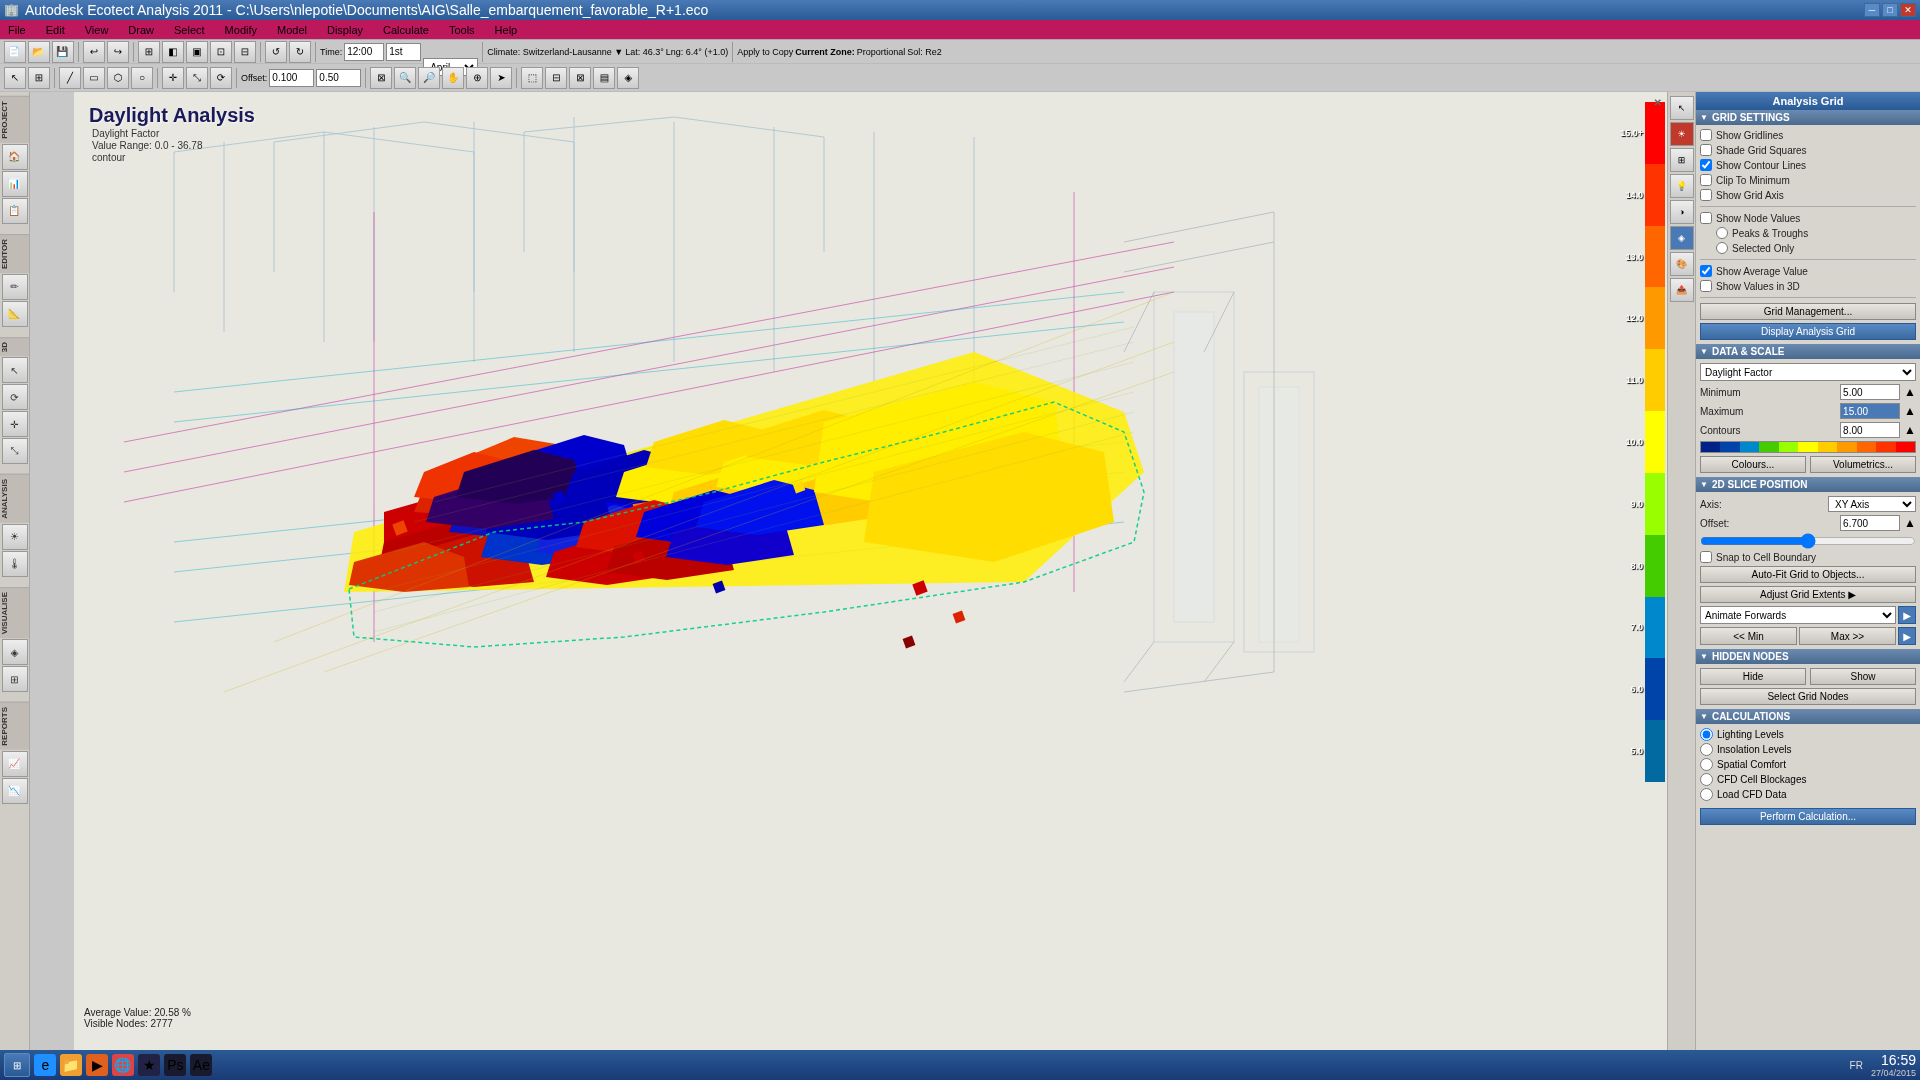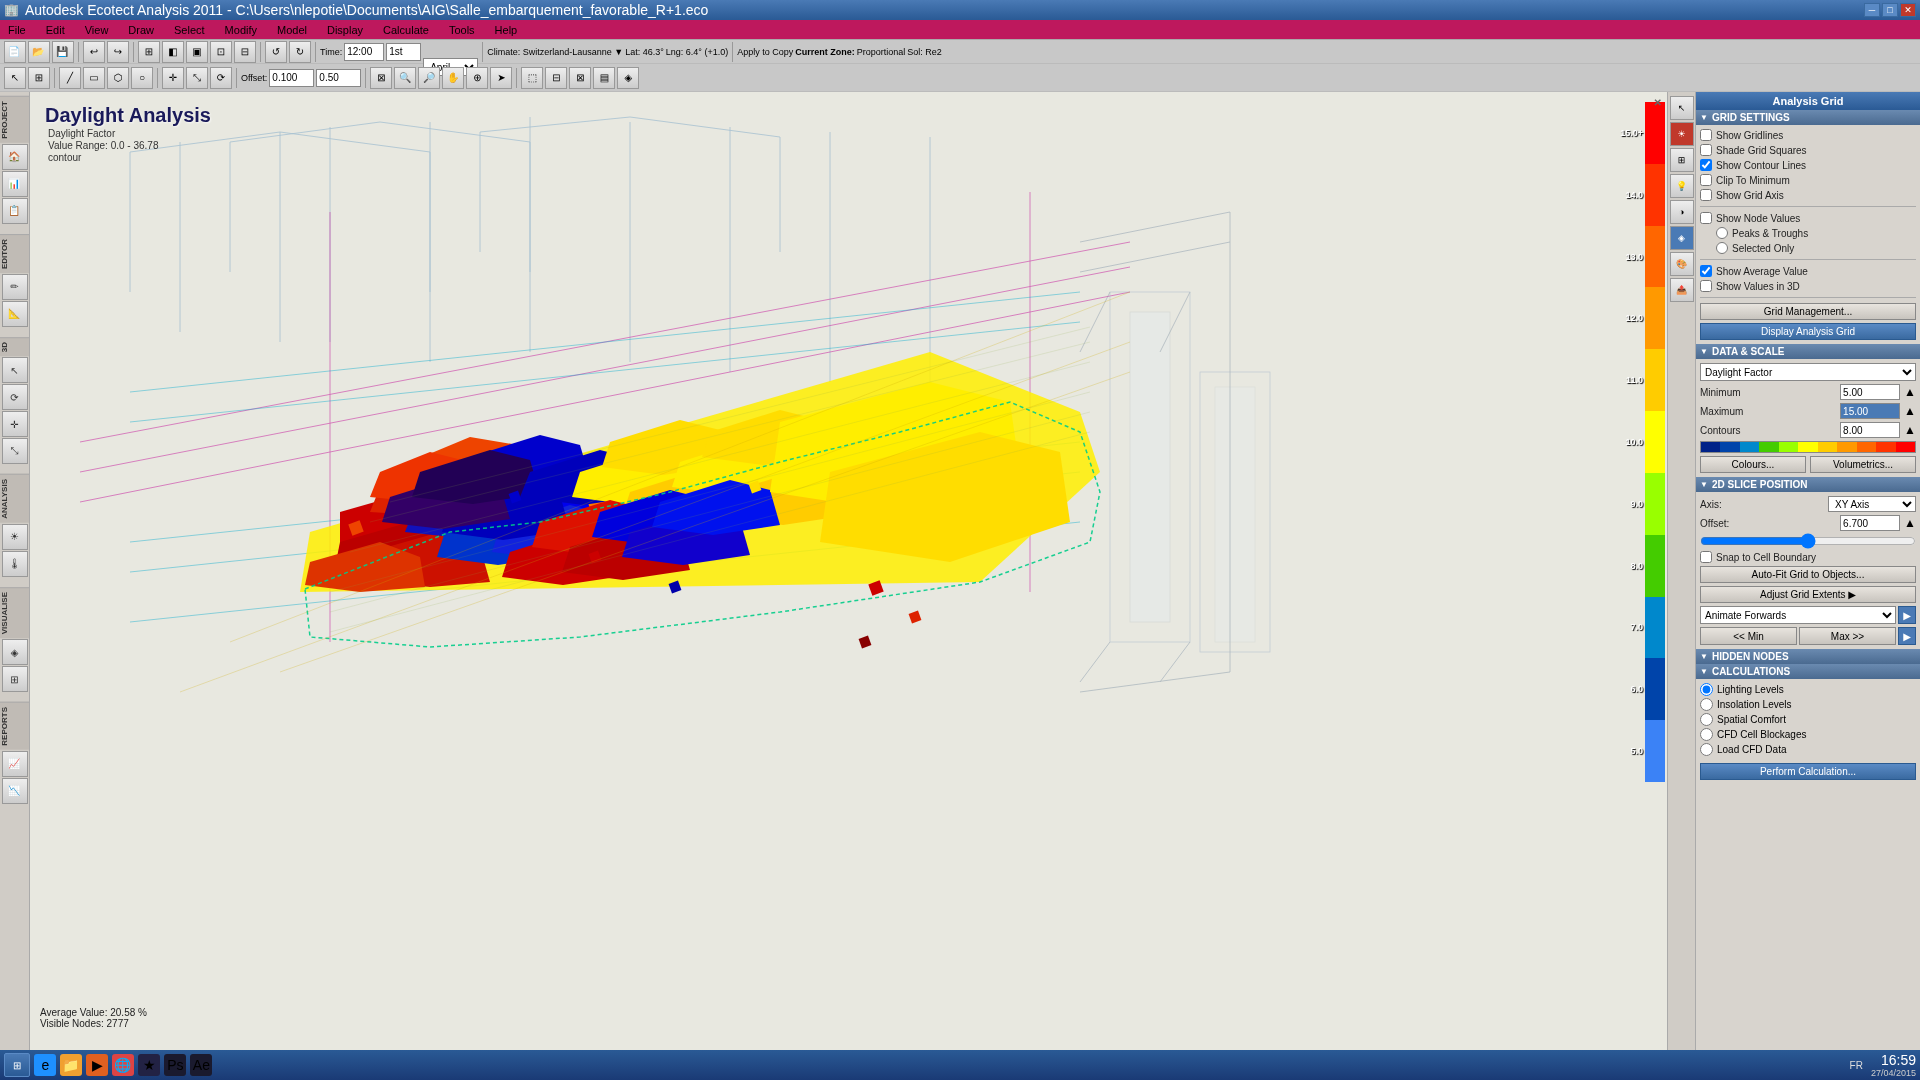"Daylight Analysis" #viewport { margin-left: none -> 44px }
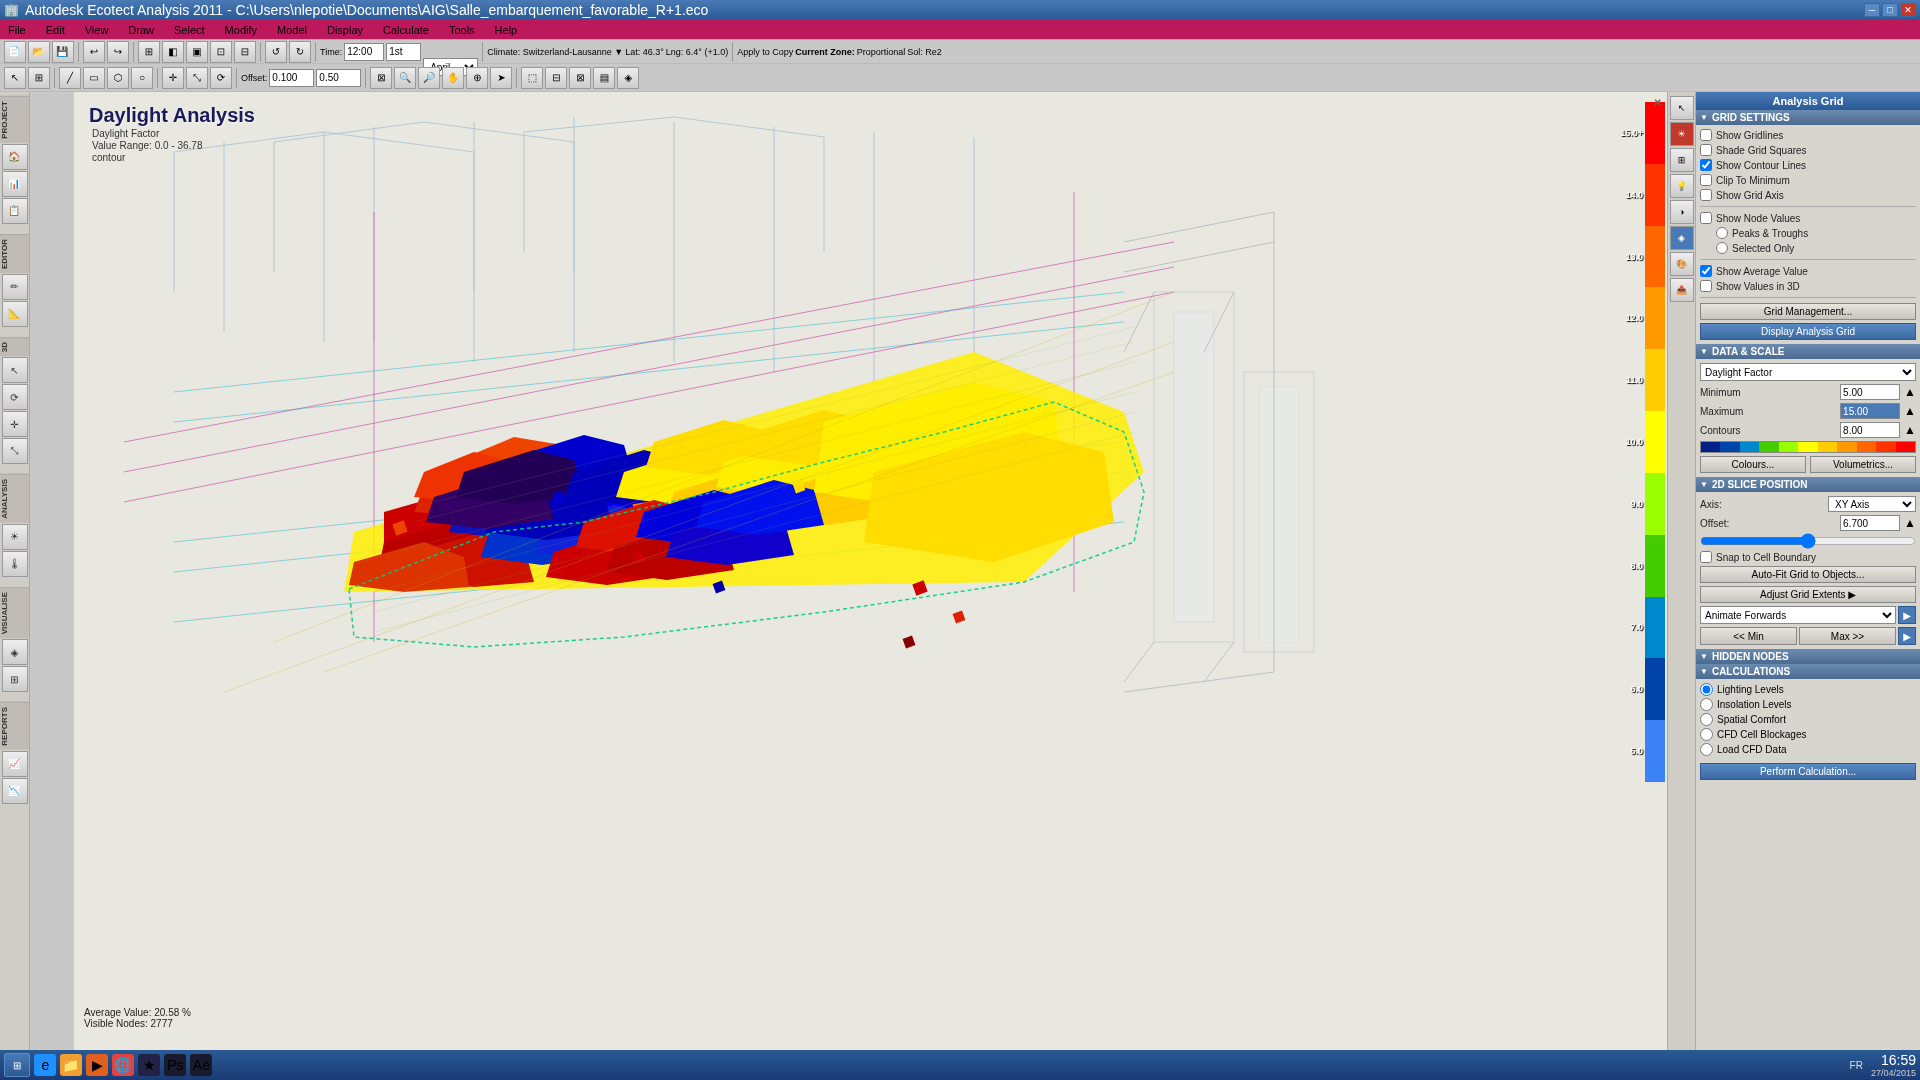"Hide" div.panel-content { html: none -> <div> <div> <button>Hide</button> <button>Show</button> </div> <button>Select Grid Nodes</button> </div> }
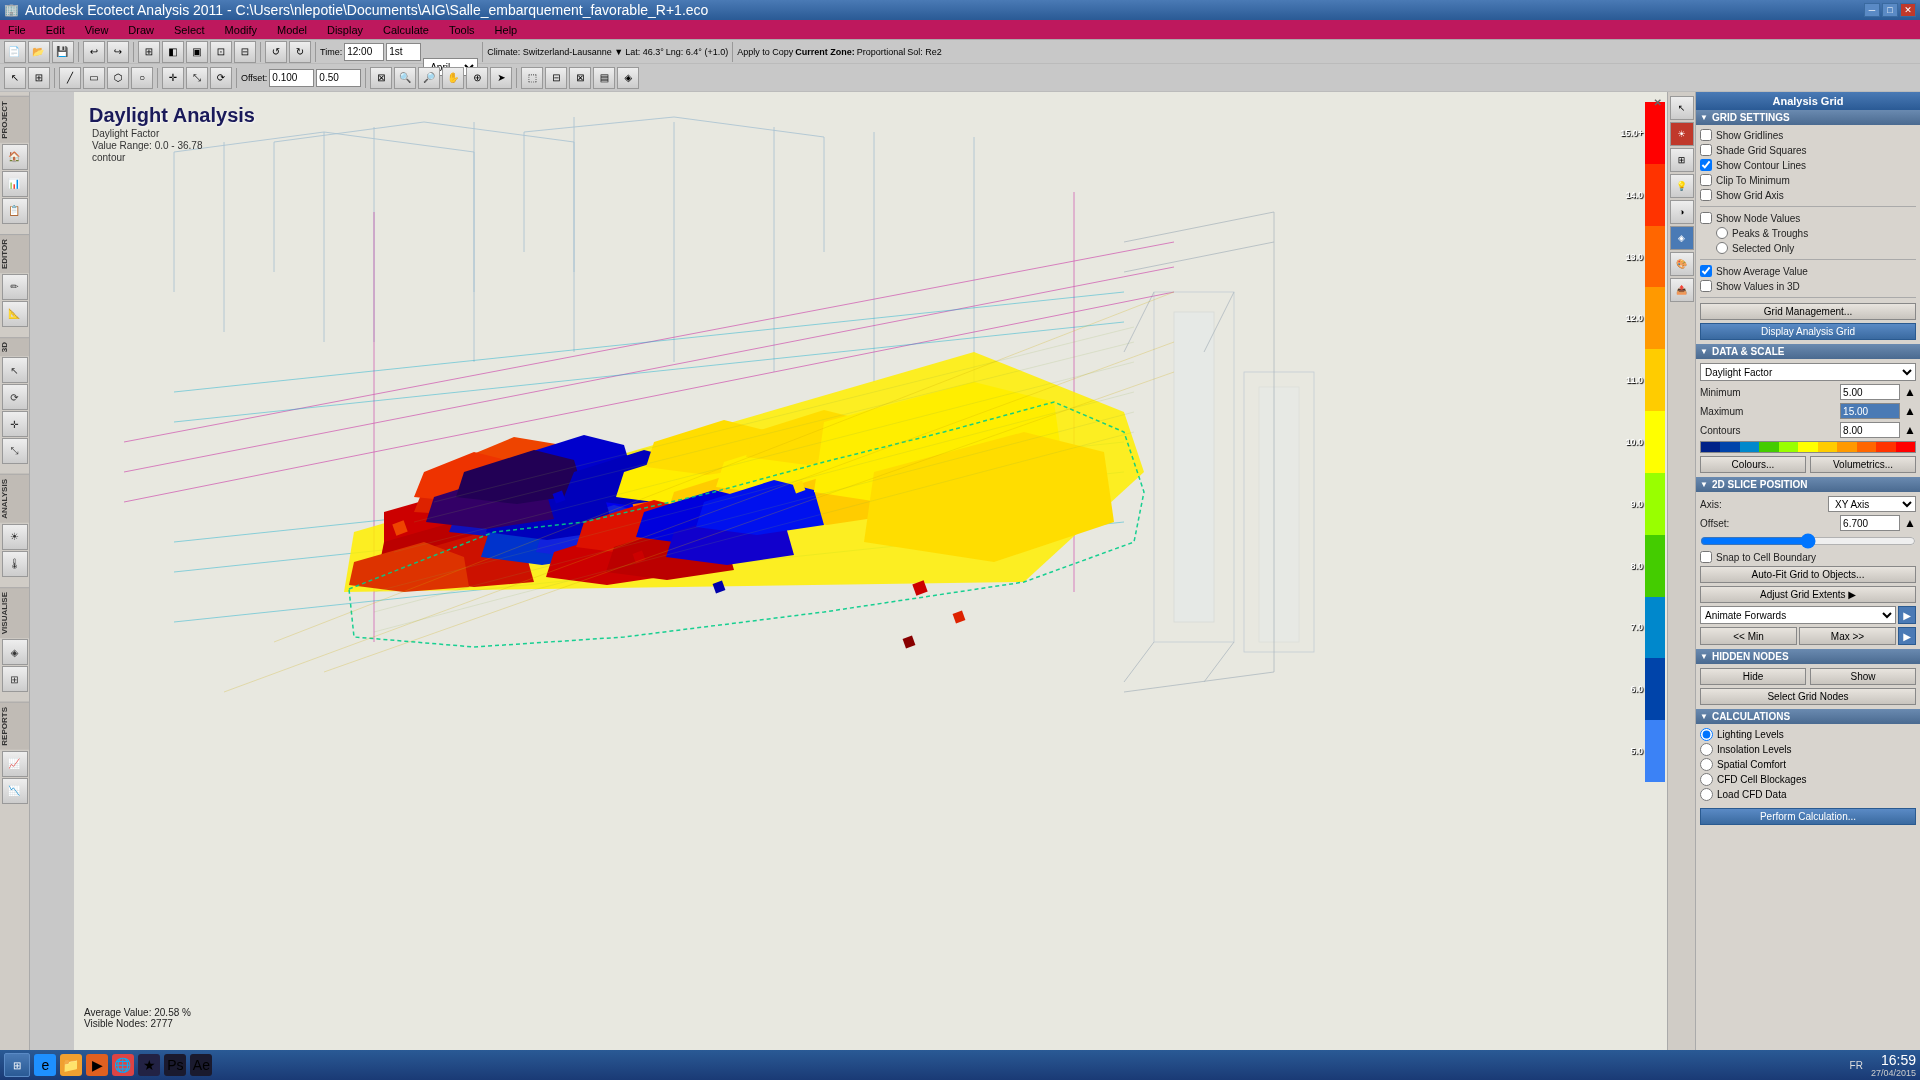"5.0" div.vl-seg { background: #3b82f6 -> #0369a1 }
